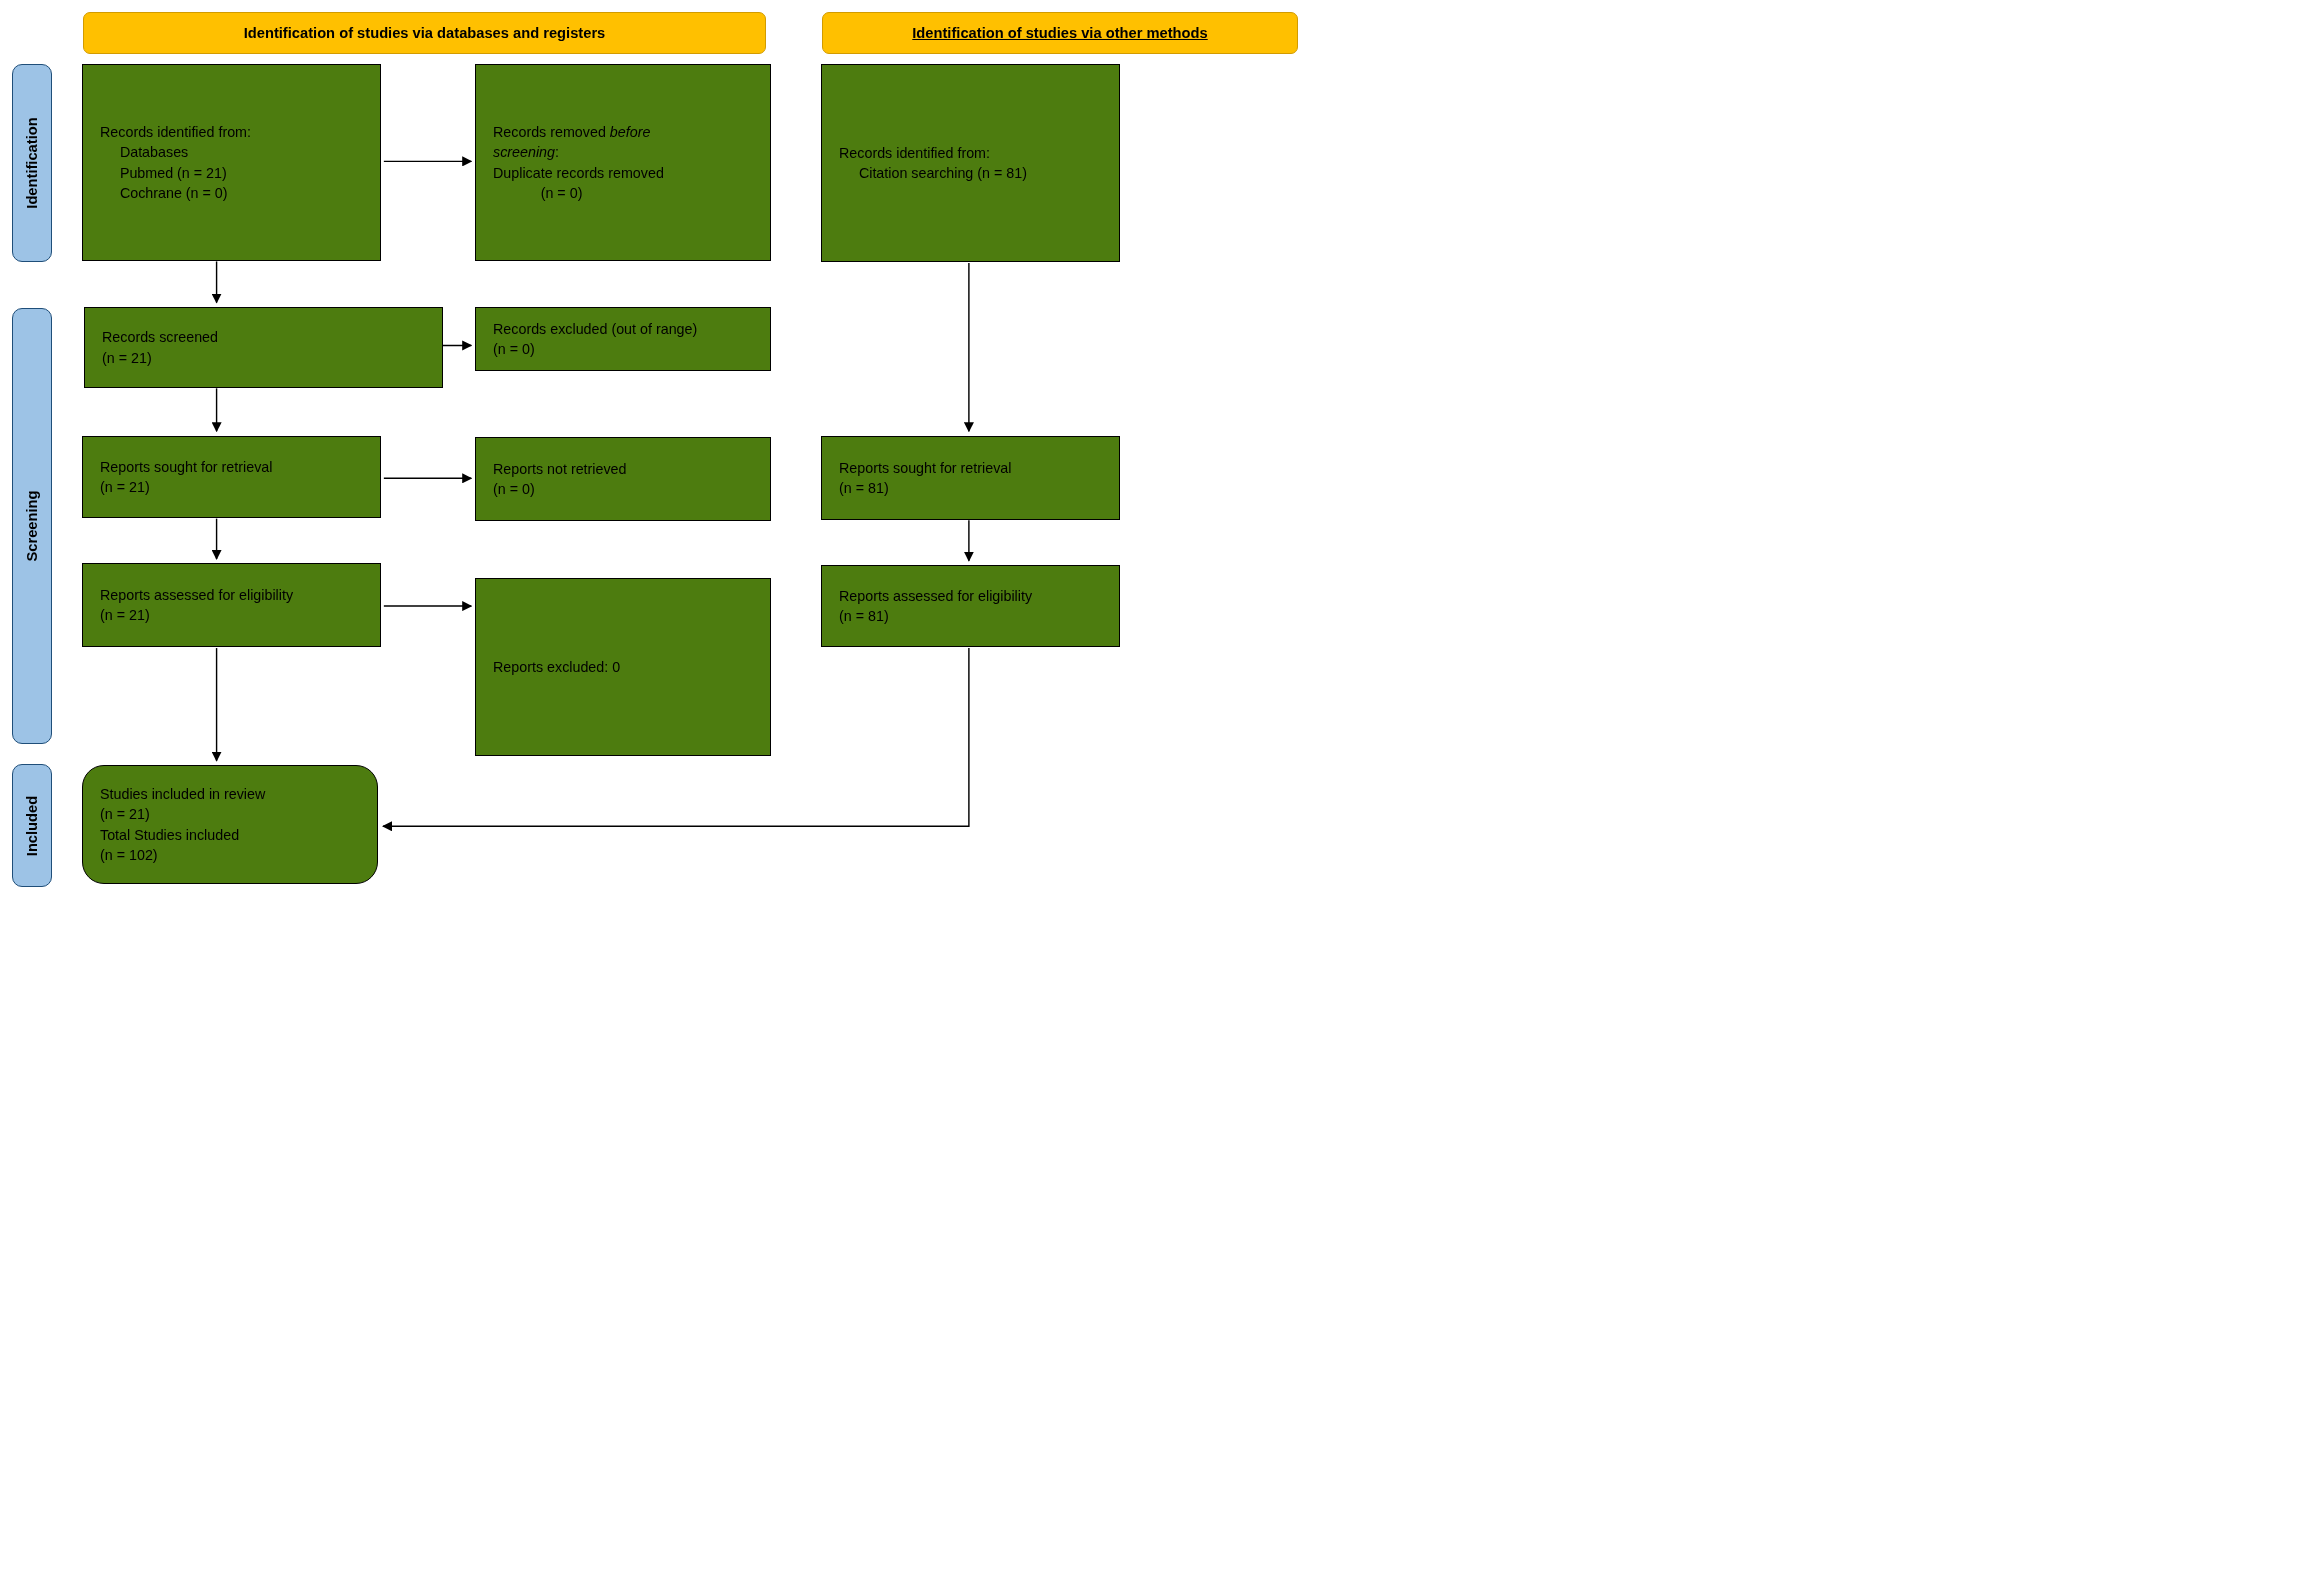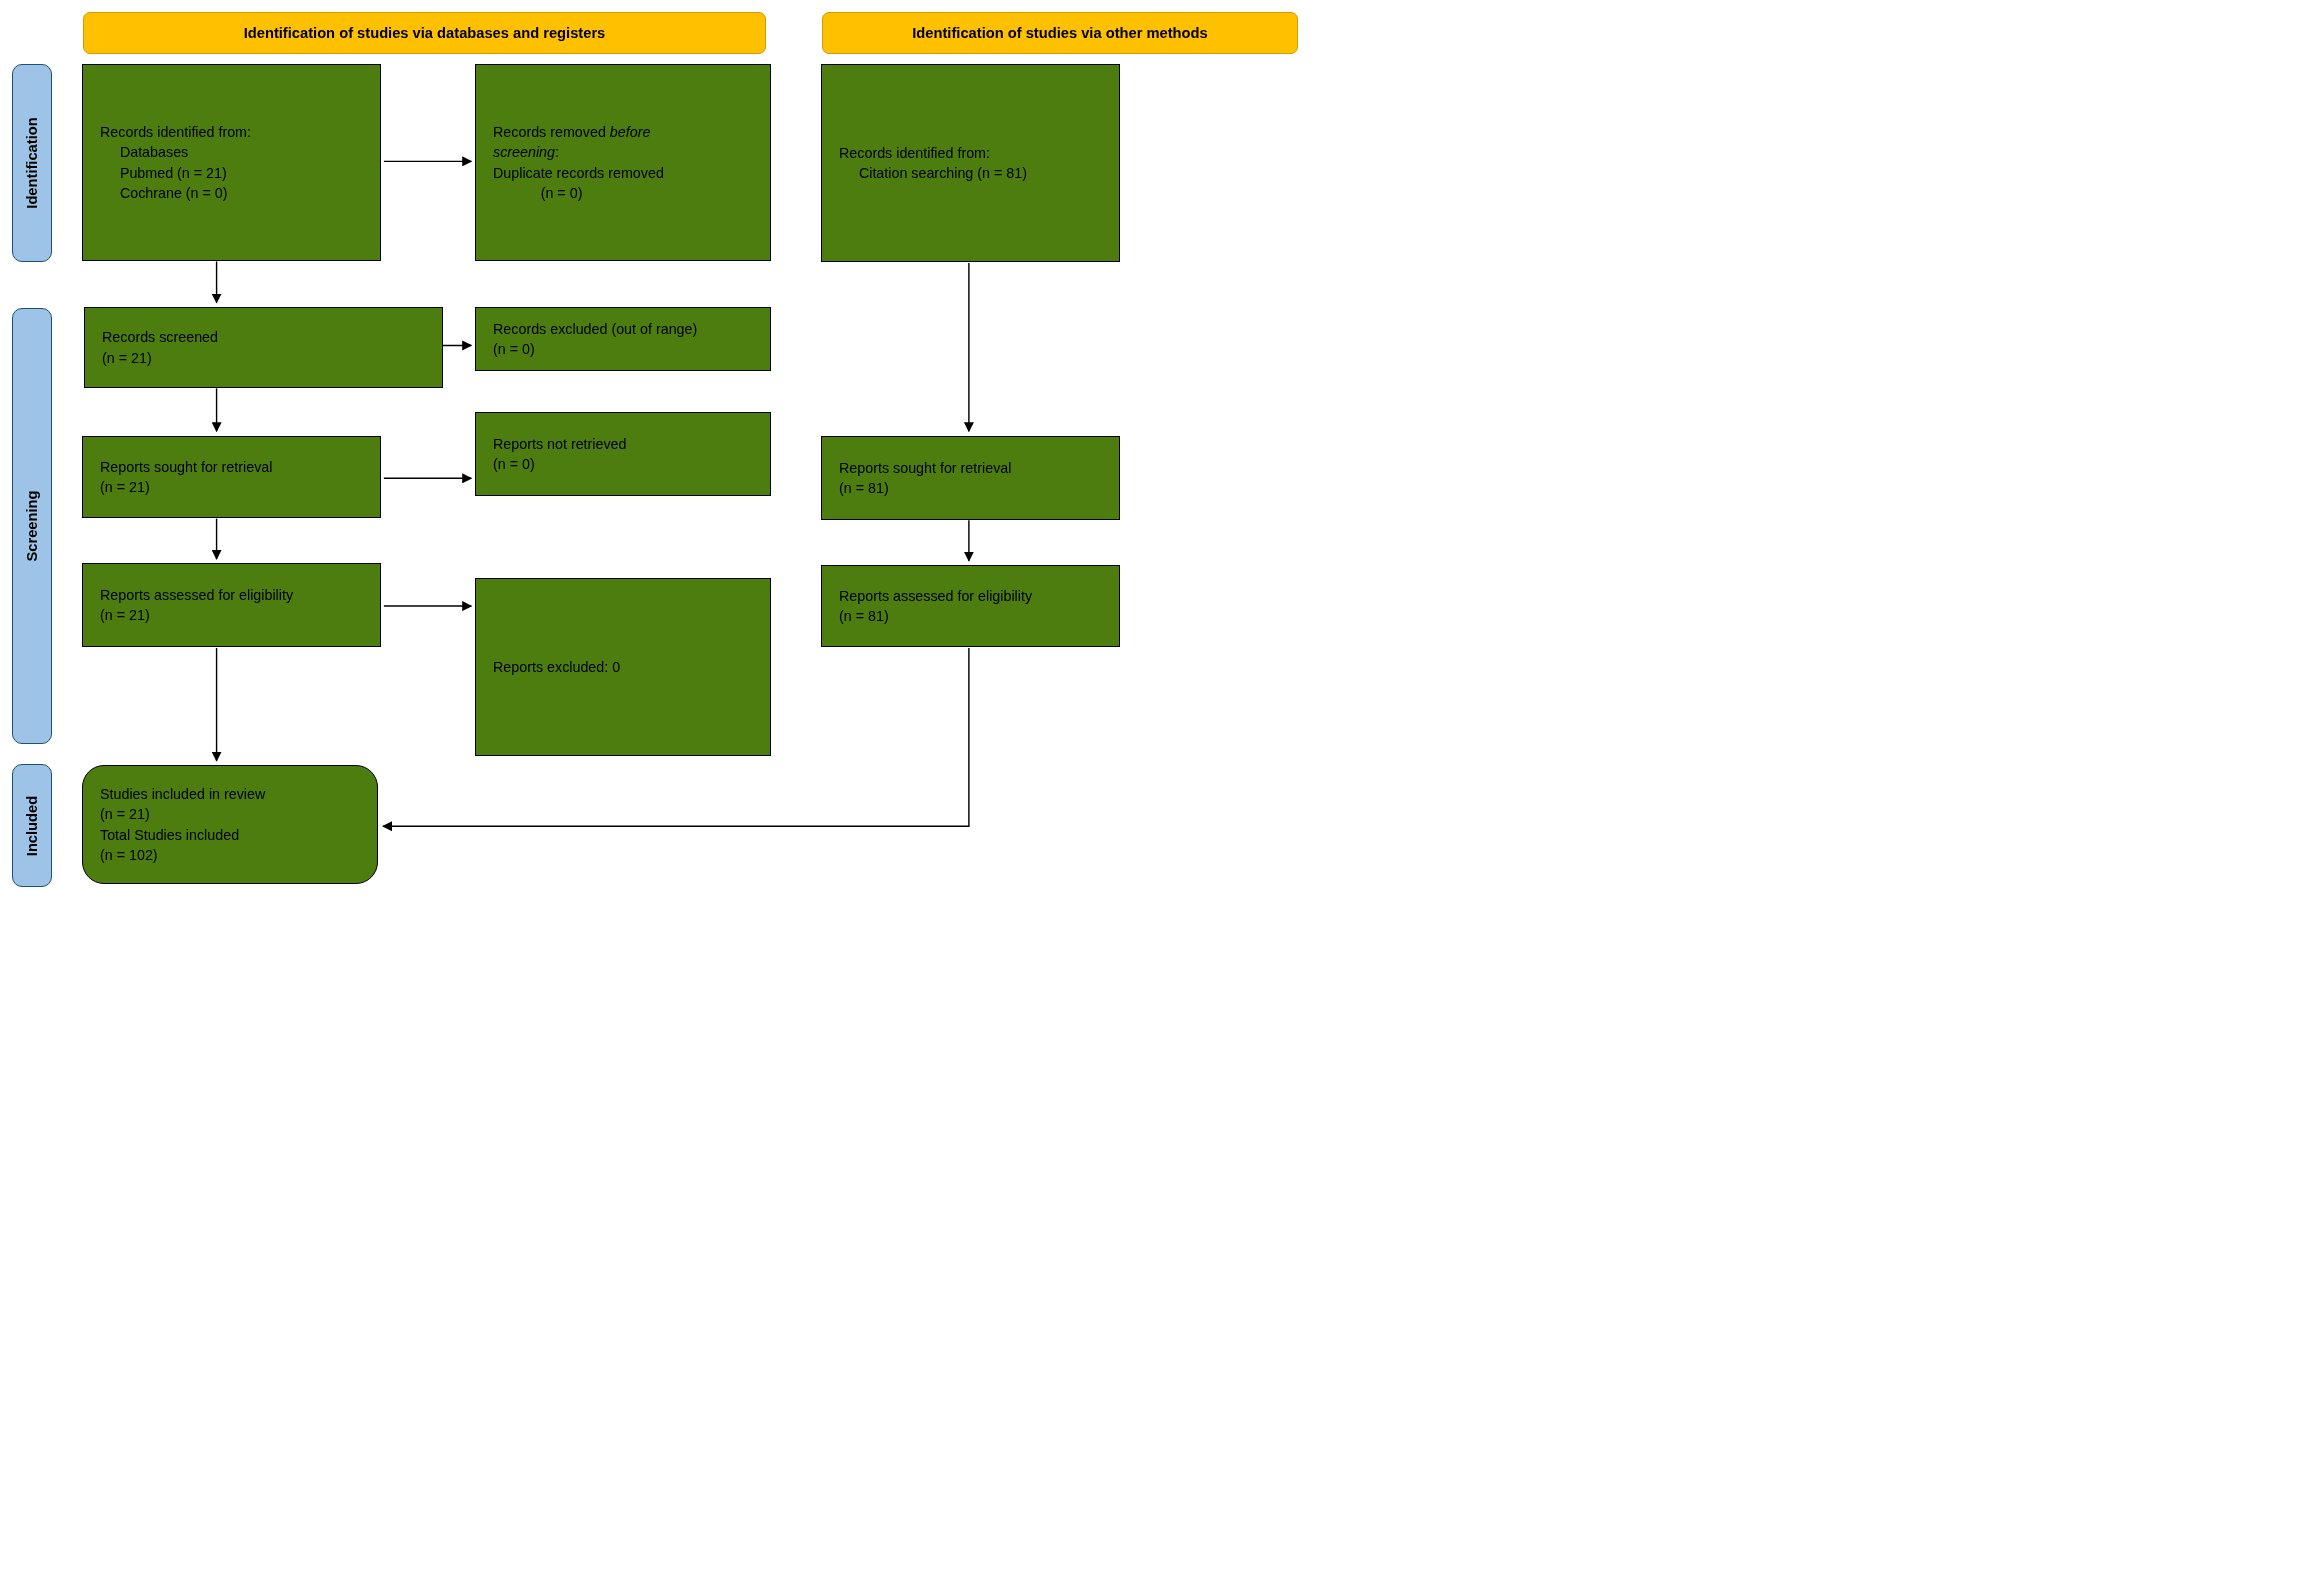"Identification of studies via other" div.header { text-decoration: none -> underline }
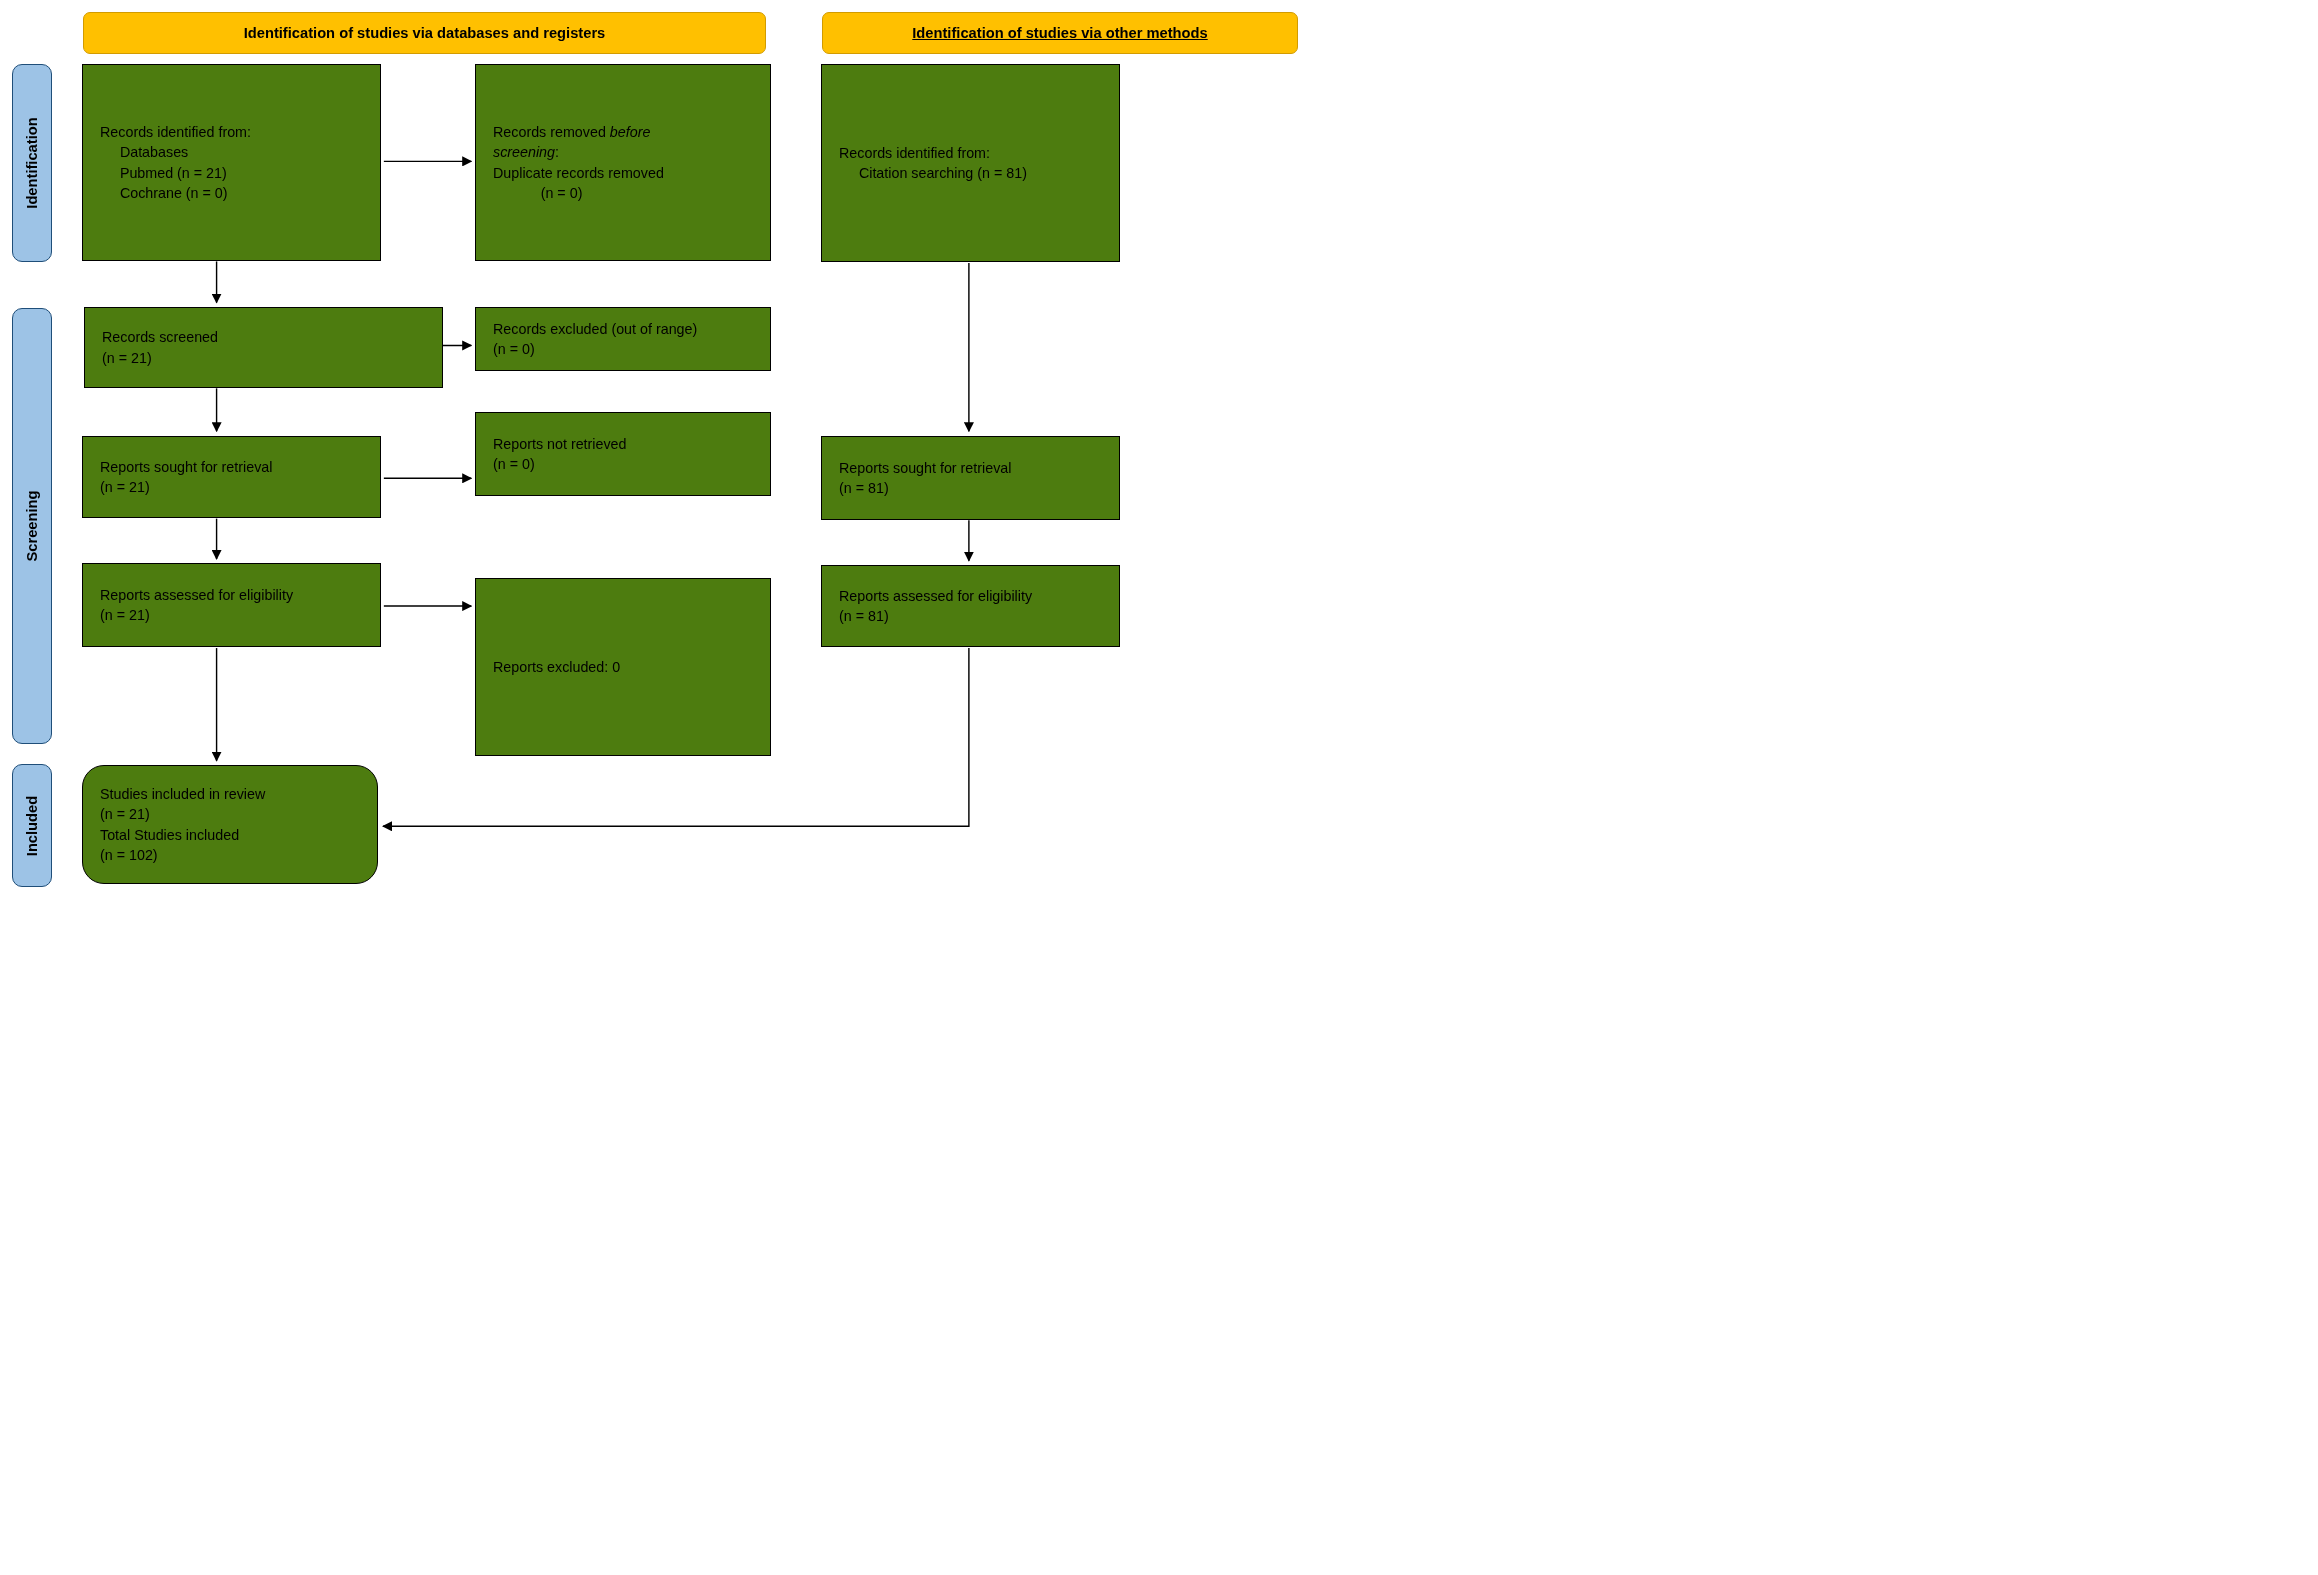"Reports not retrieved" div.box { top: 412px -> 437px }
